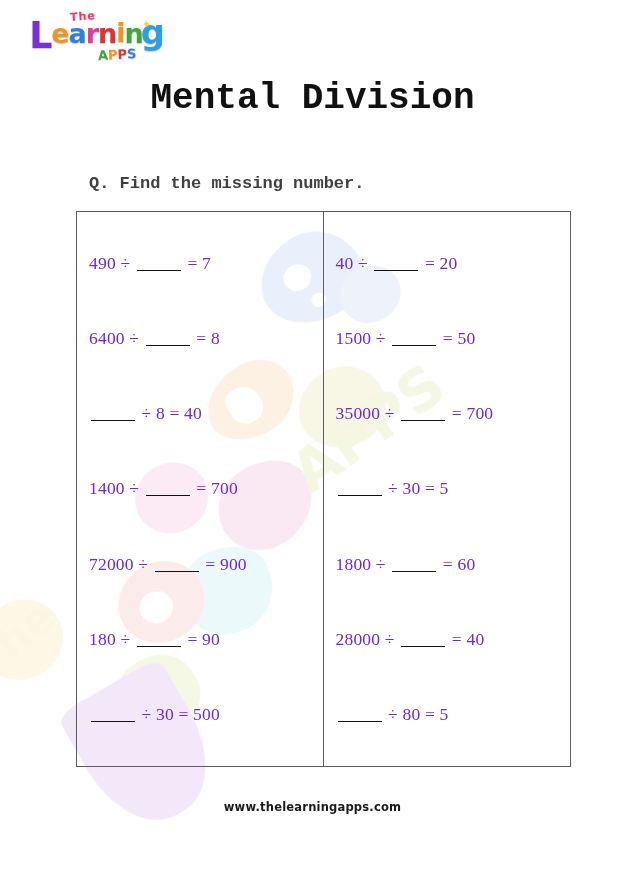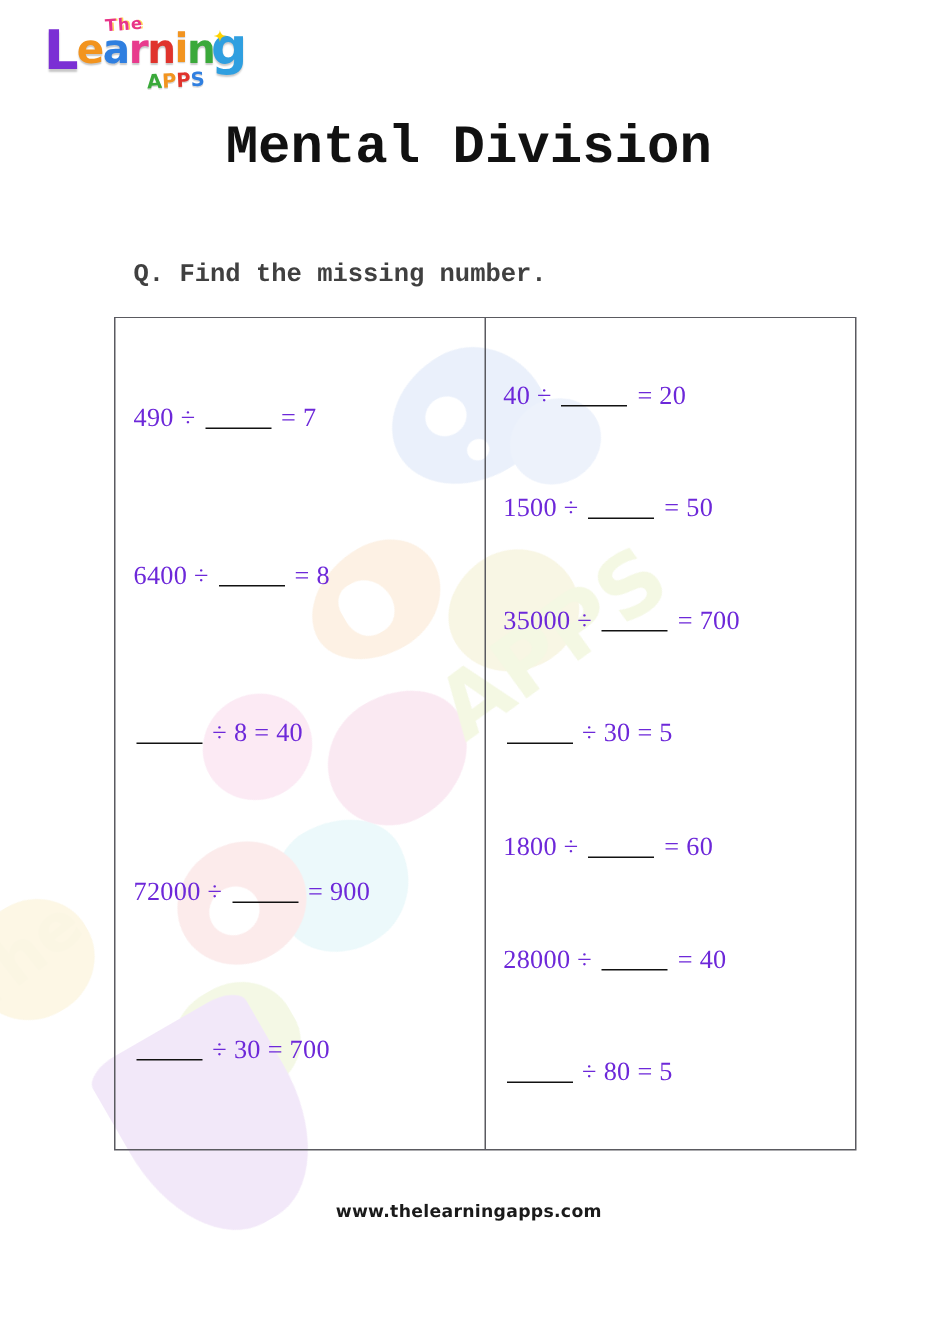"1400 ÷ = 700" div.problem { html: none -> <div><span>1400 ÷ </span><span></span><span> = 700</span></div> }
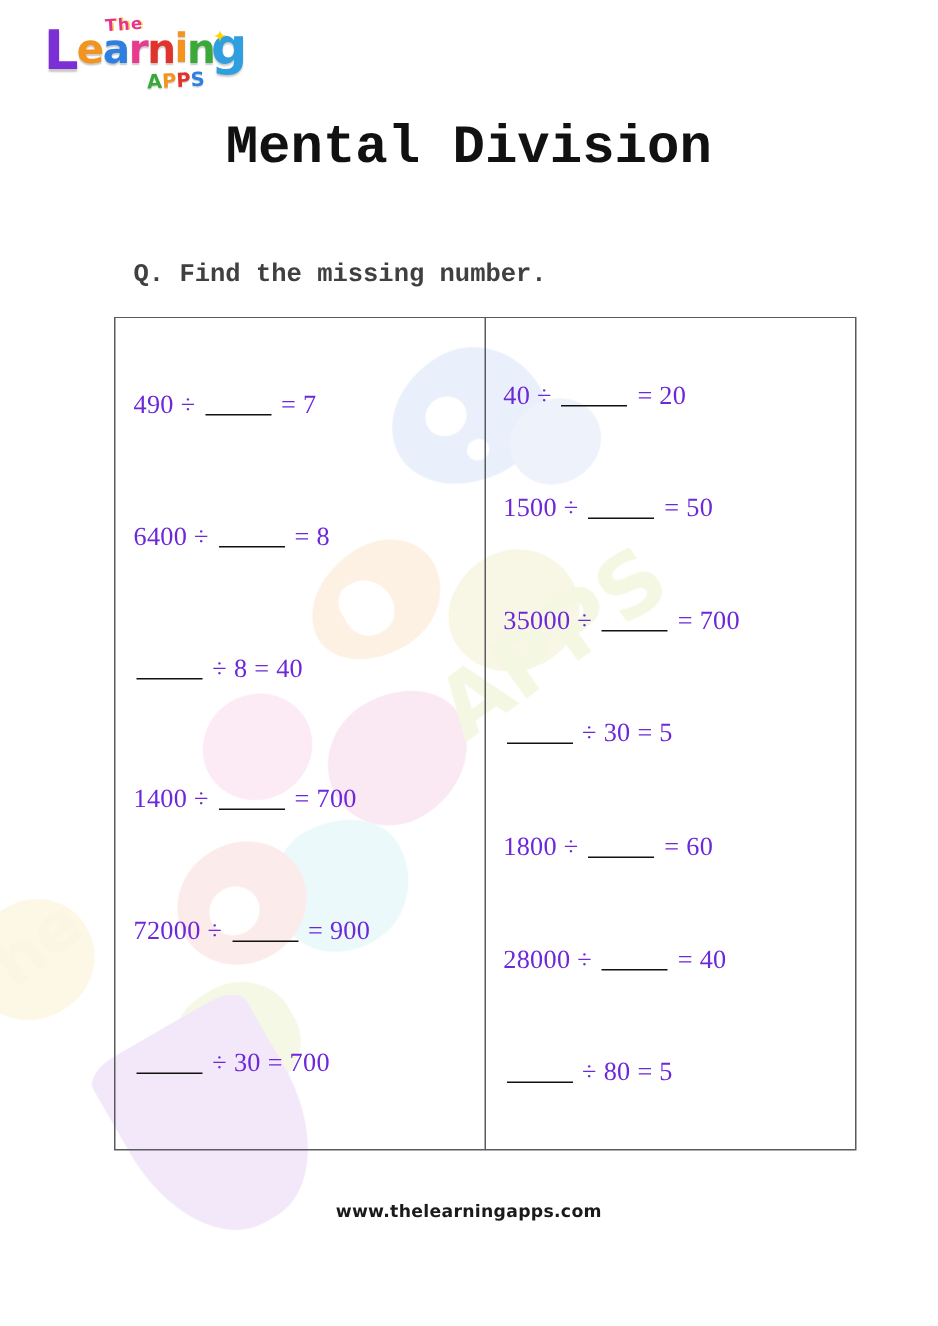"180 ÷ = 90" div.problem { html: none -> <div><span>180 ÷ </span><span></span><span> = 90</span></div> }
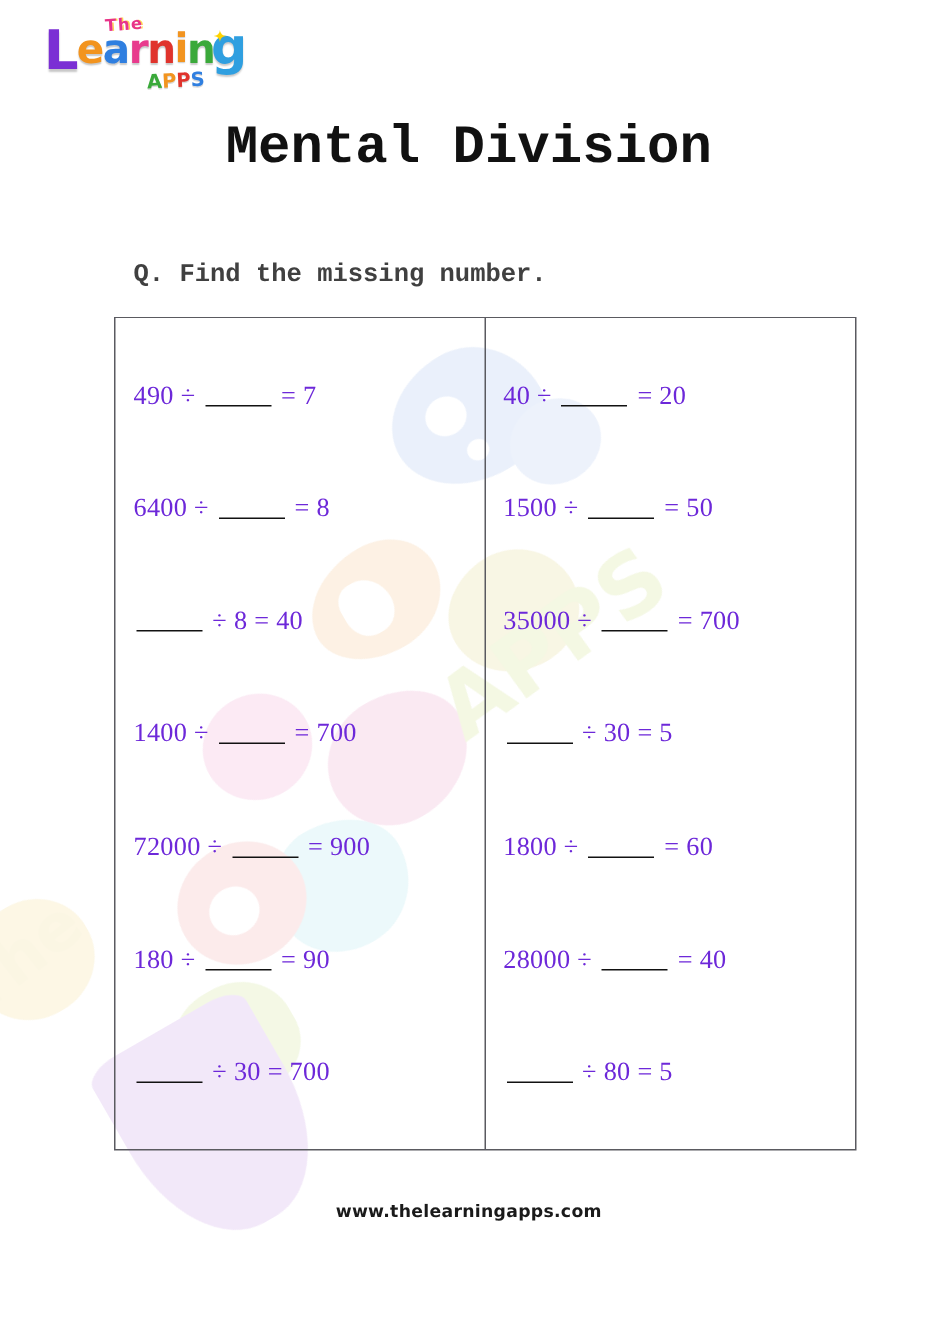"÷ 30 = 700" span { text: 700 -> 500 }
